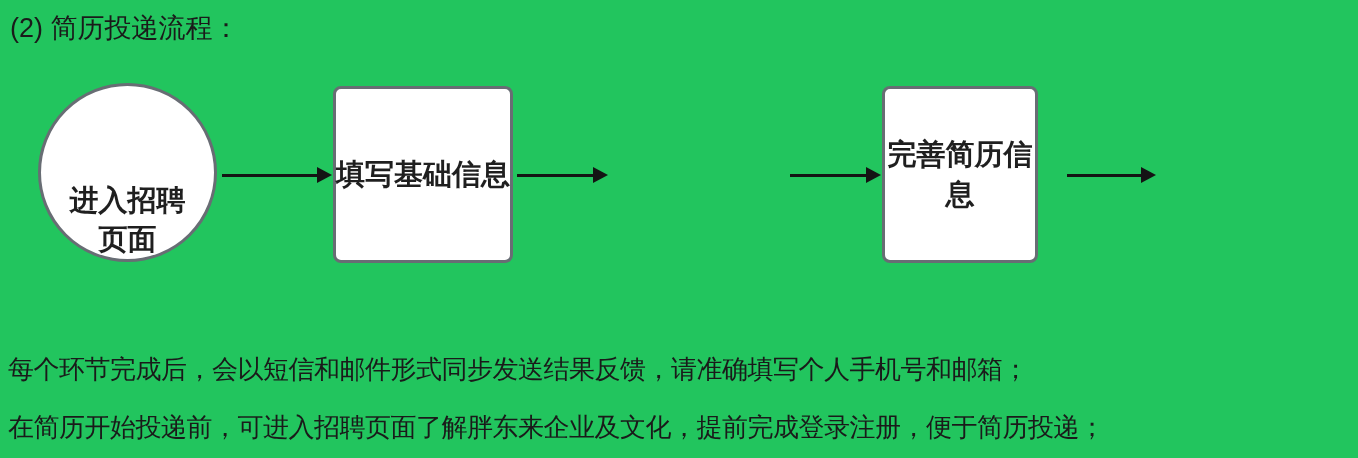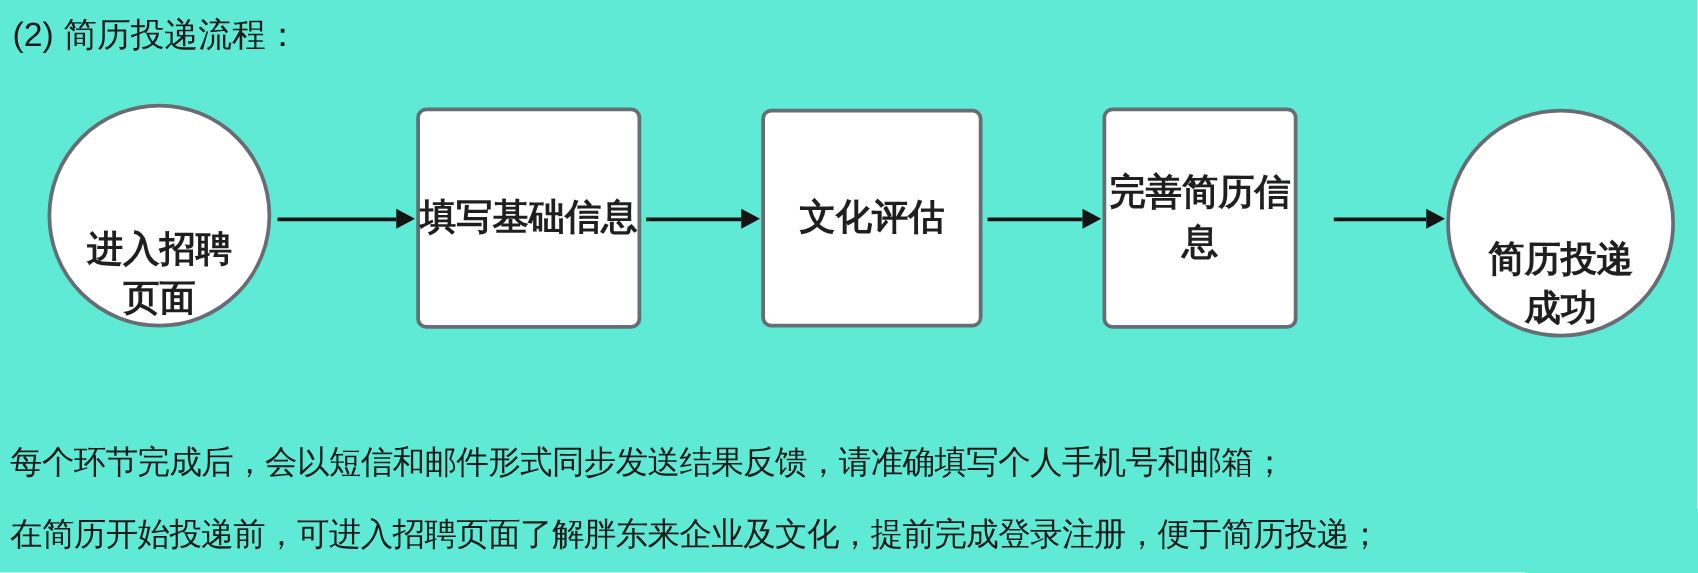"(2) 简历投递流程：" .canvas { background: #5eead4 -> #22c55e }
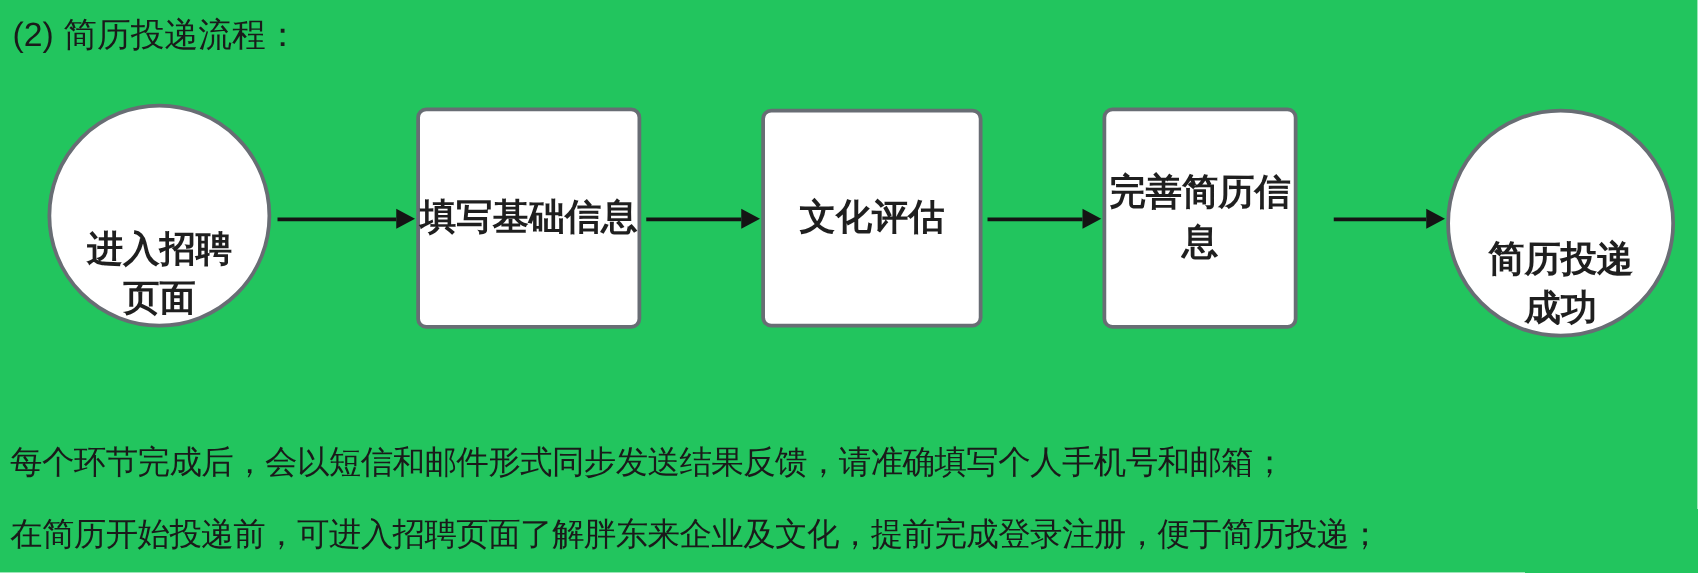"文化评估" div.node { html: <div> <span>文化评估</span> </div> -> none }
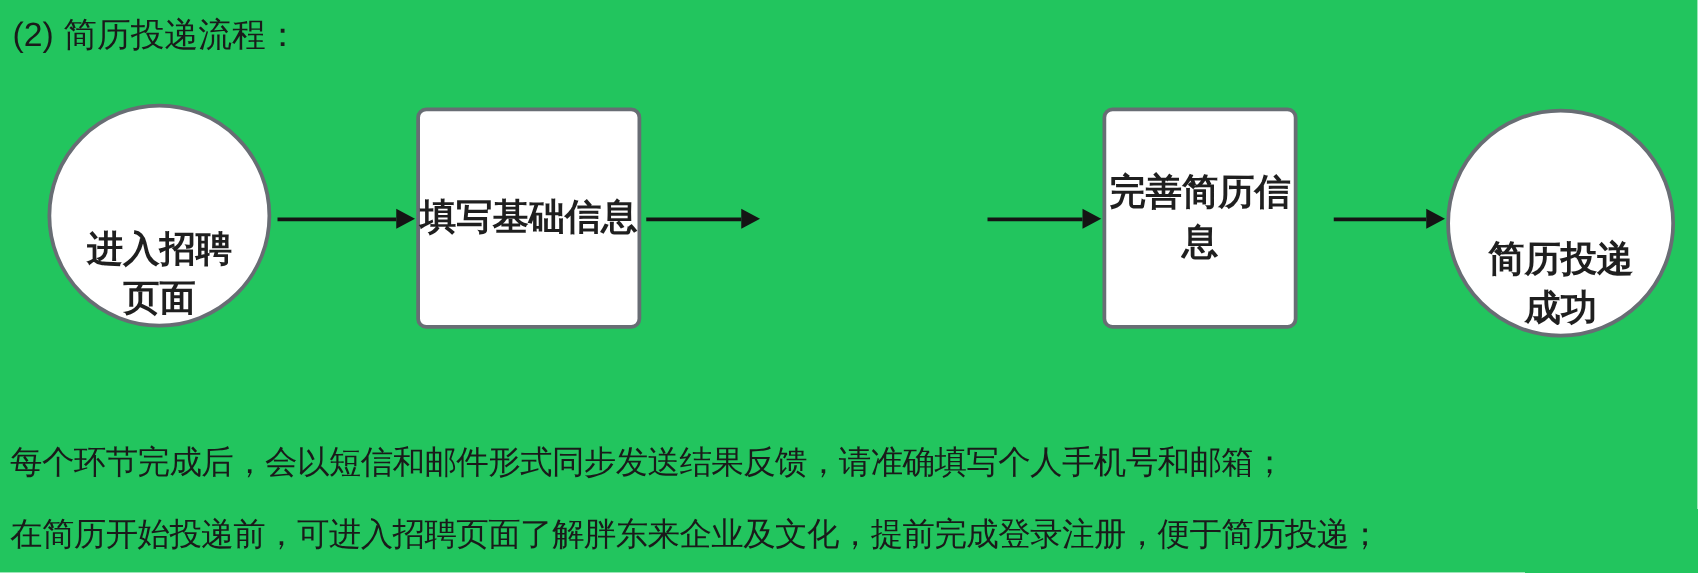"简历投递" div.node { html: <div> <span>简历投递 成功</span> </div> -> none }
